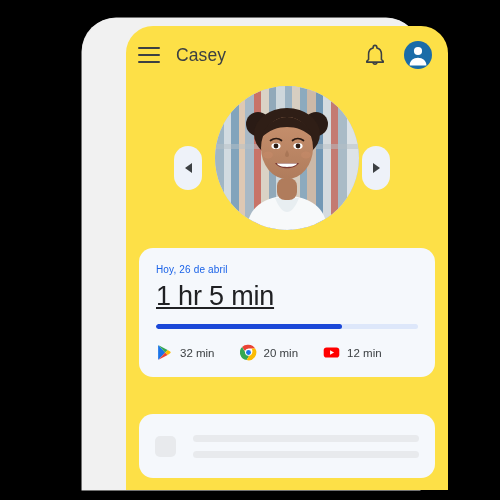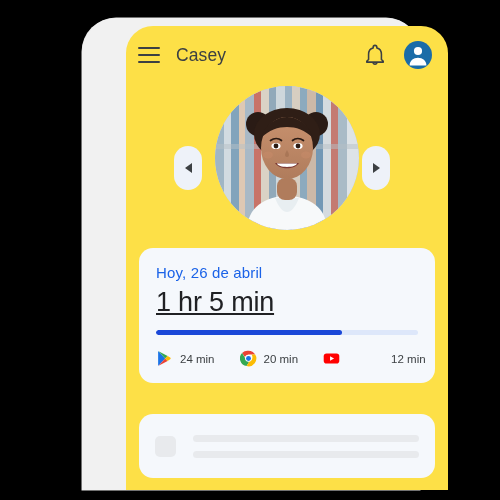"Hoy, 26 de abril" .card-date { font-size: 15px -> 10px }
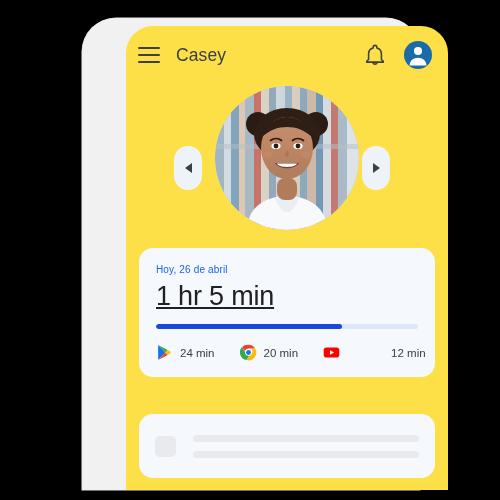"24 min" span.app-time { text: 24 -> 32 }
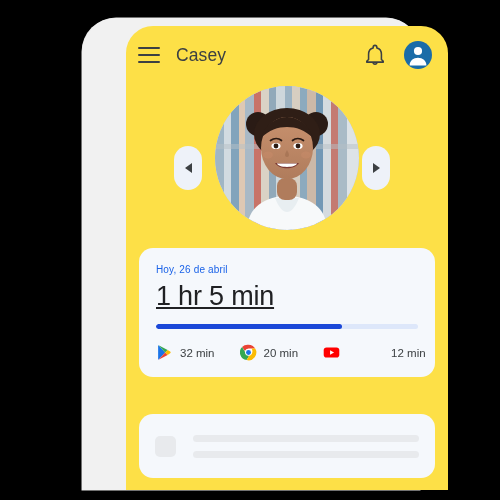"12 min" .app-item:last-child { gap: 44px -> none }
